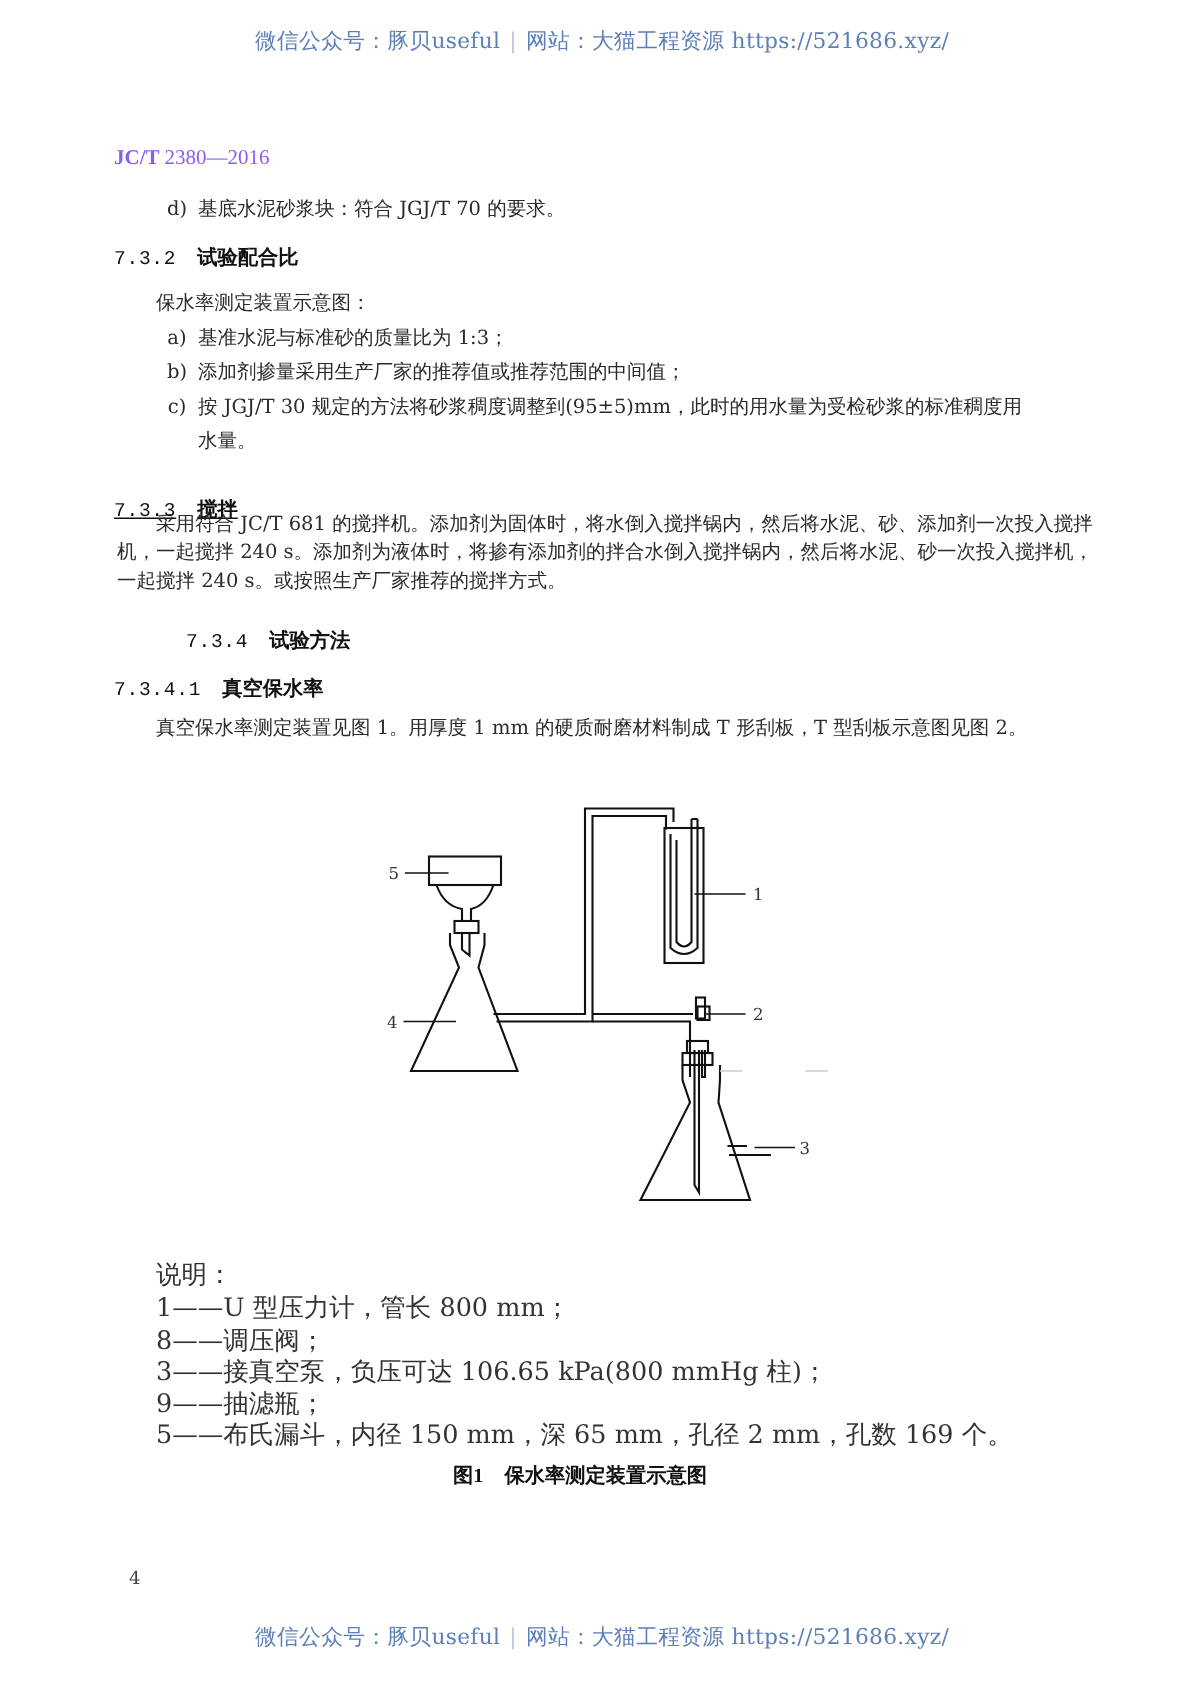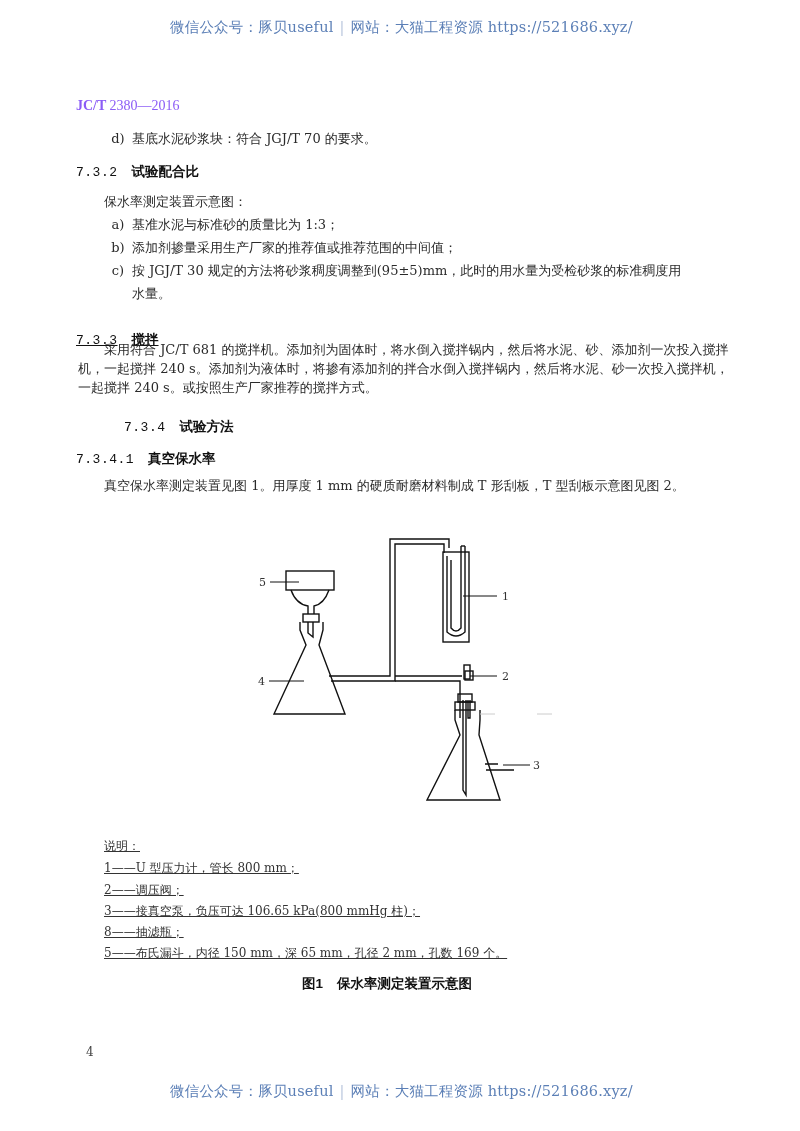"说明：" .legend { font-size: 12px -> 17px; text-decoration: underline -> none }
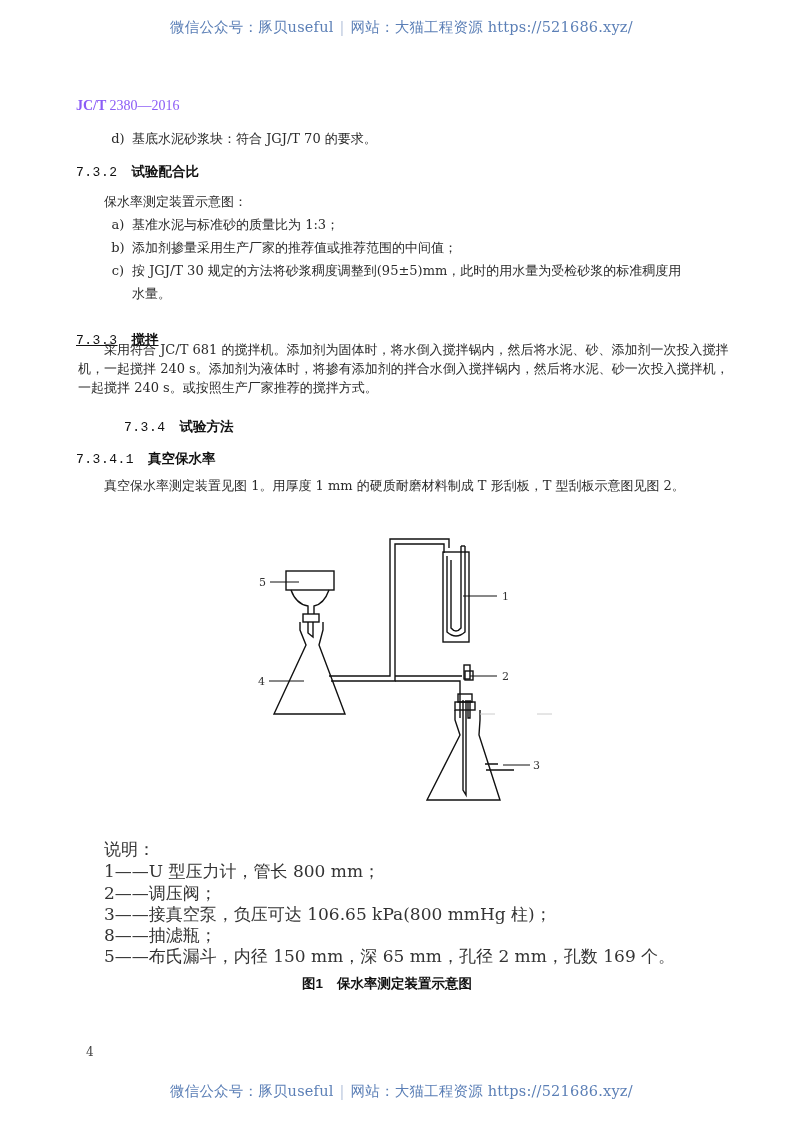"2——调压阀；" div.abs { text: 2 -> 8 }
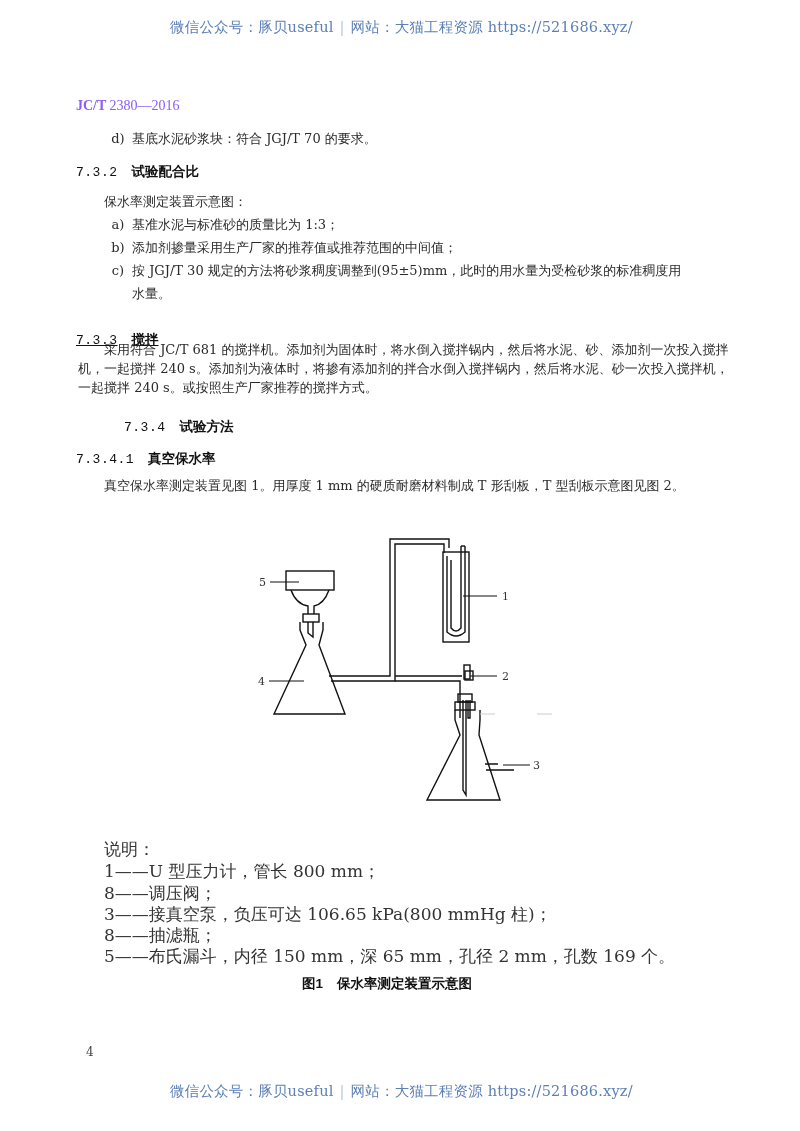"8——抽滤瓶；" div.abs { text: 8 -> 9 }
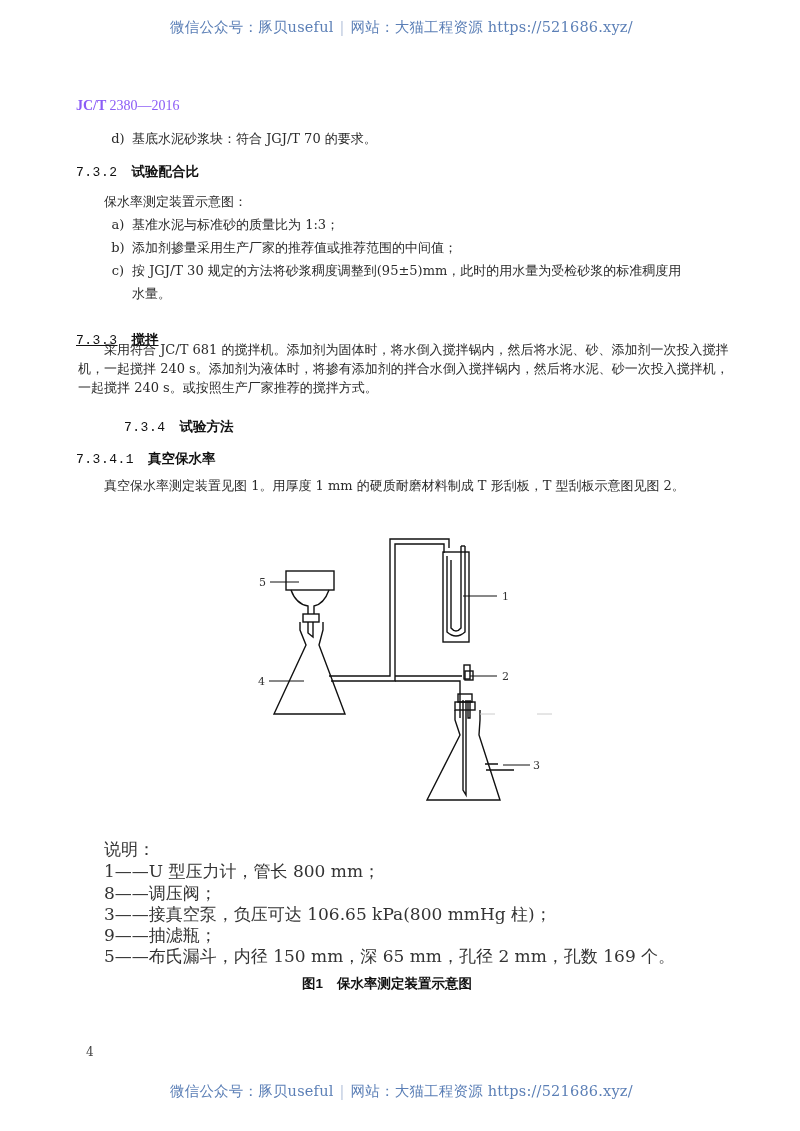"图1 保水率测定装置示意图" div.abs { font-family: none -> Liberation Serif, serif }
